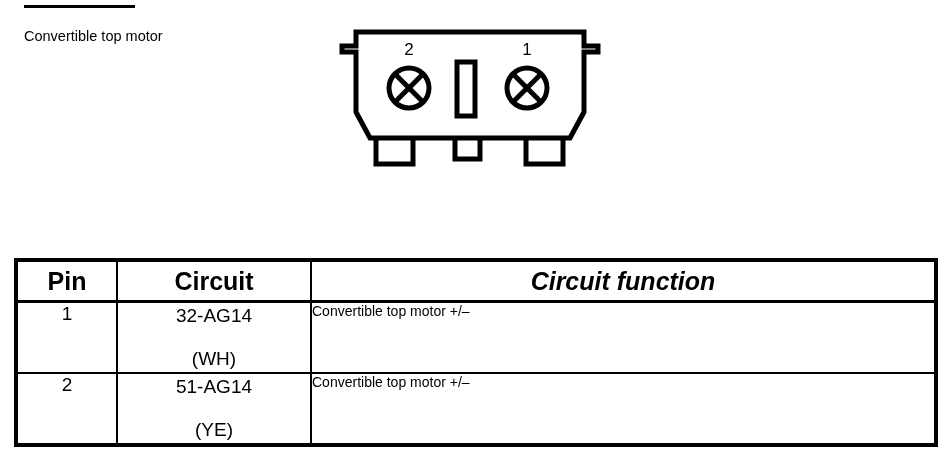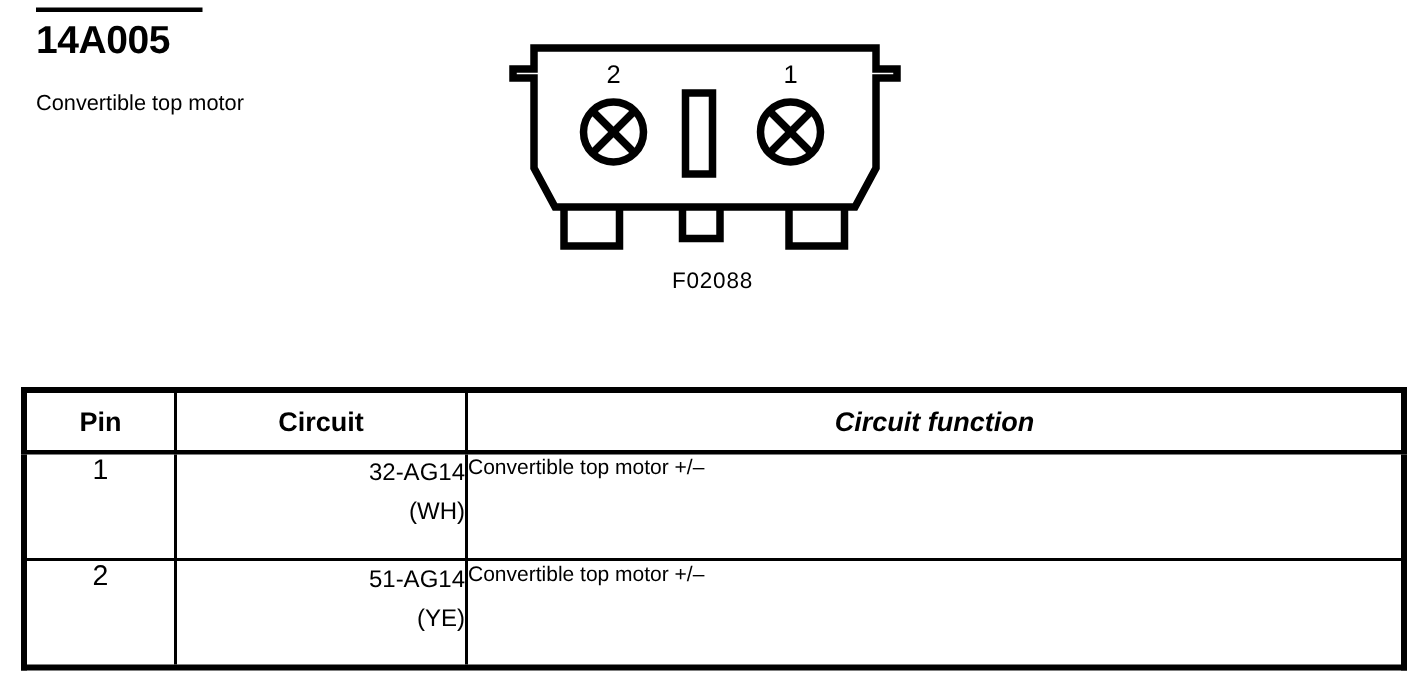"14A005" div { html: <div>14A005</div> -> none }
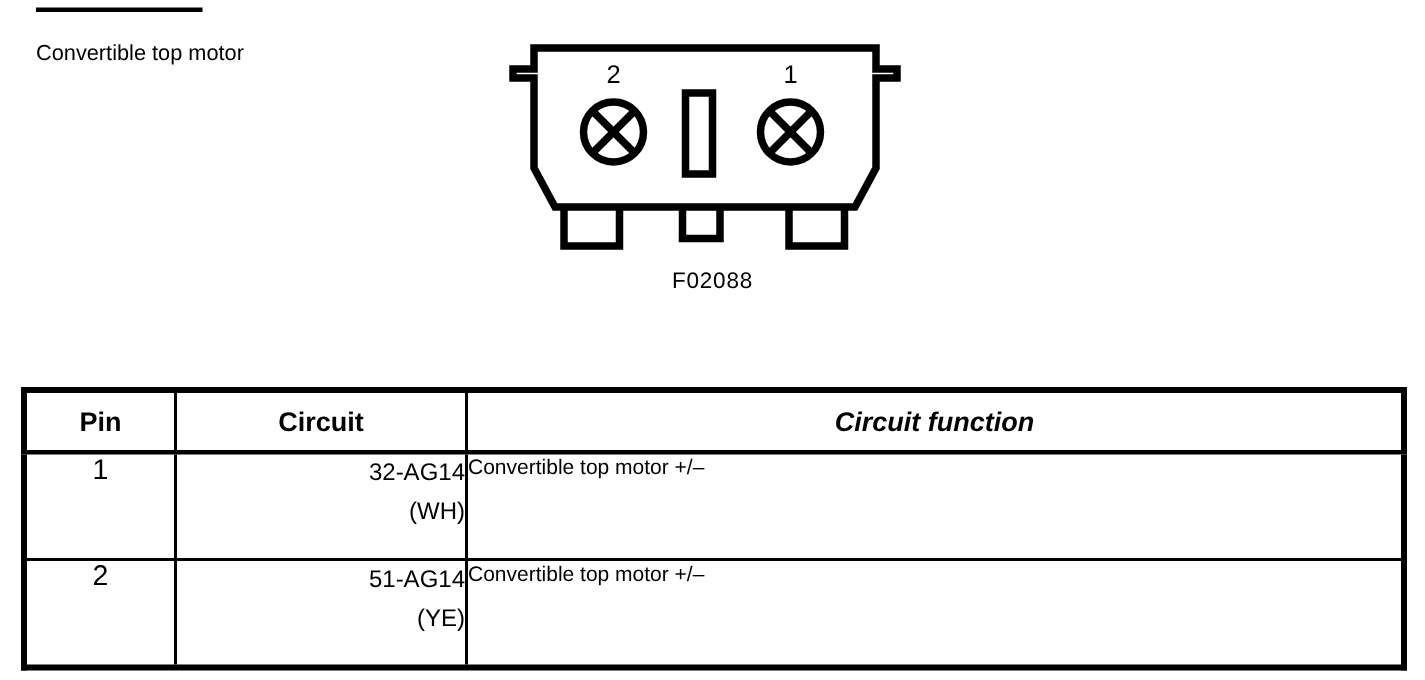"F02088" div { html: <div>F02088</div> -> none }
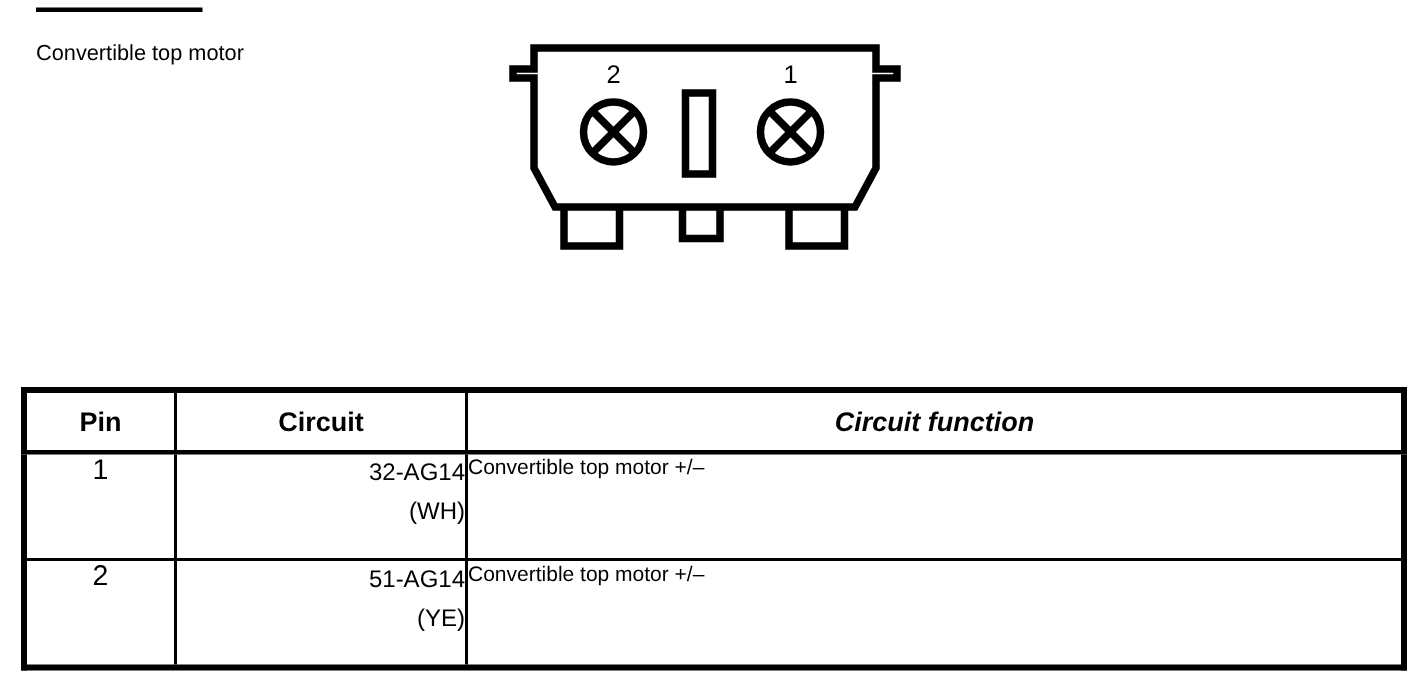"Pin" #pin-table thead th { font-size: 18px -> 25px }
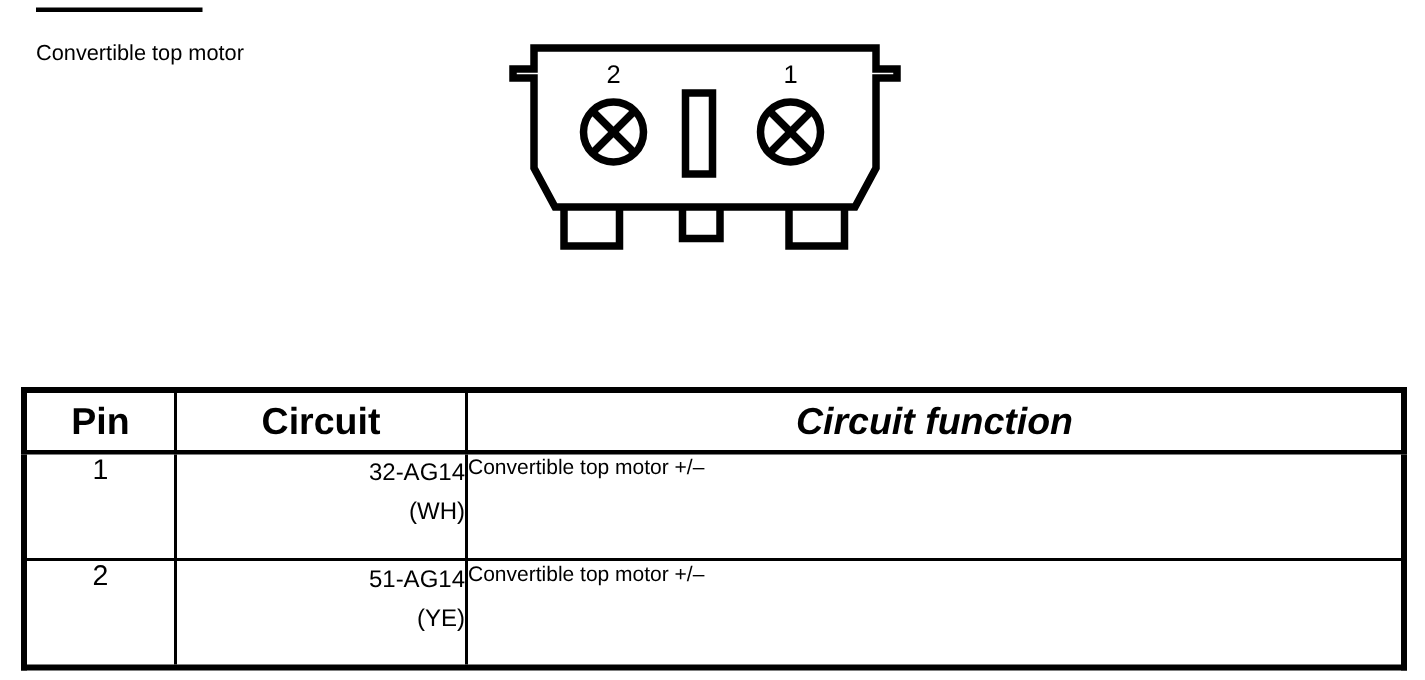"32-AG14" .cell-circuit { font-size: 16px -> 19px; text-align: right -> center }
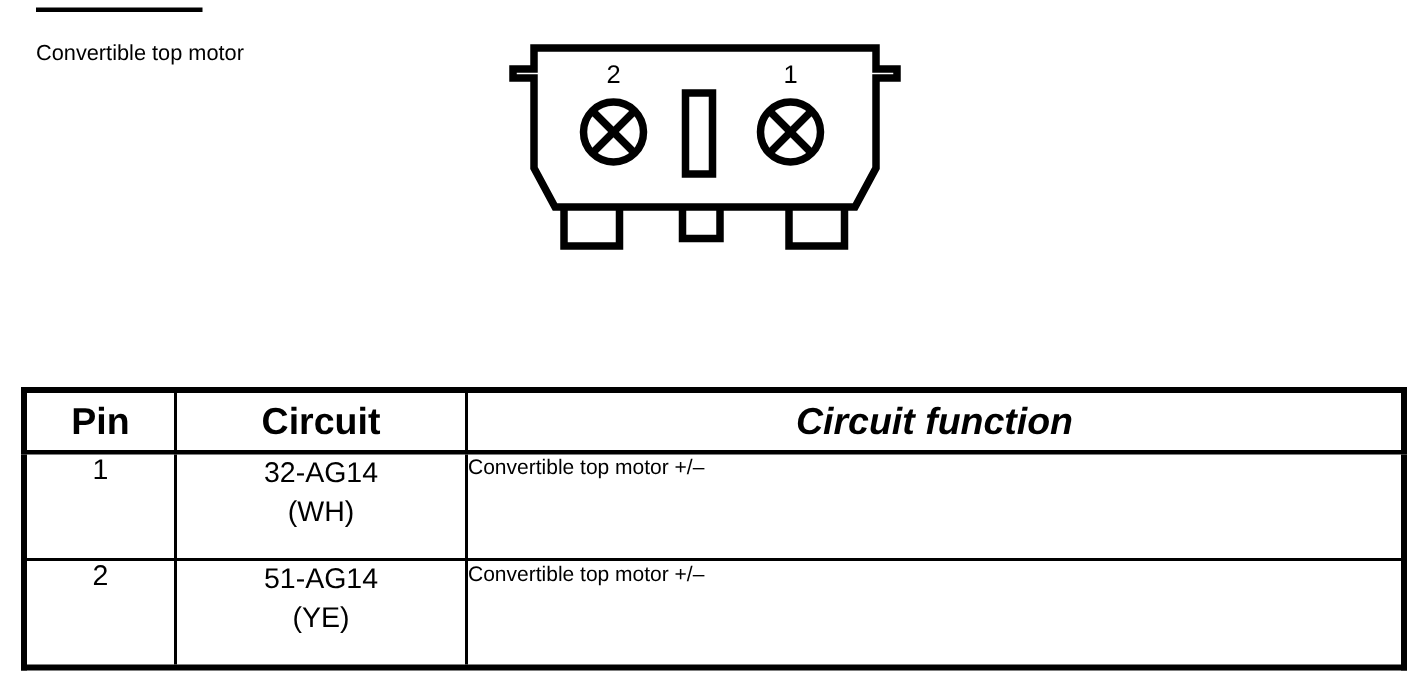"(WH)" .circuit-color { margin-top: none -> 17px }
